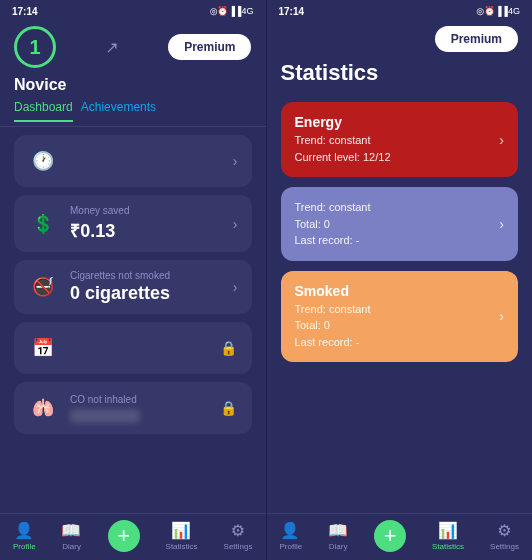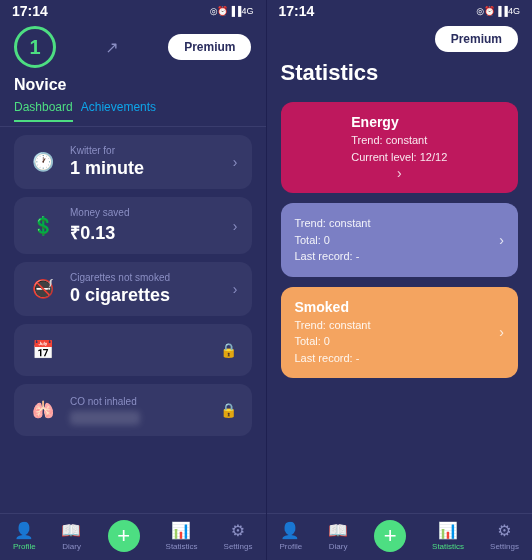"17:14" .status-left { font-size: 14px -> 10px }
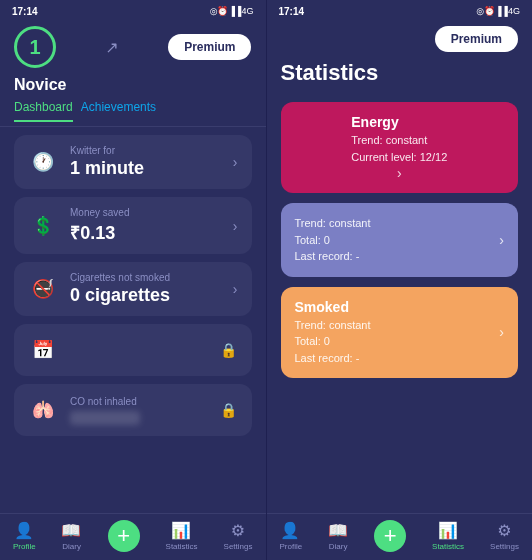"Energy" .stat-card.green { background: #be185d -> #b91c1c; flex-direction: column -> none }
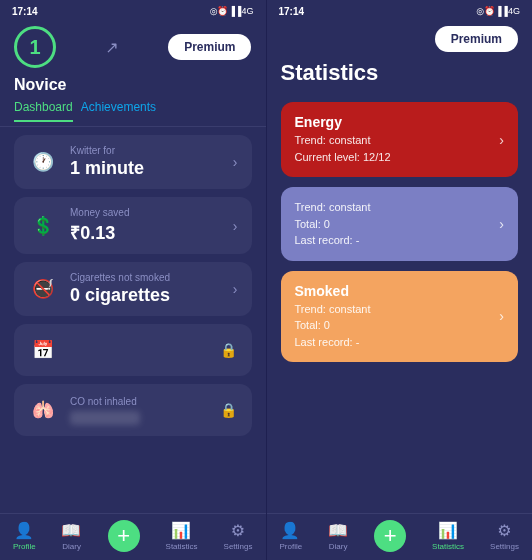"Kwitter for" div.card-content { html: <div> <div>Kwitter for</div> <div>1 minute</div> </div> -> none }
